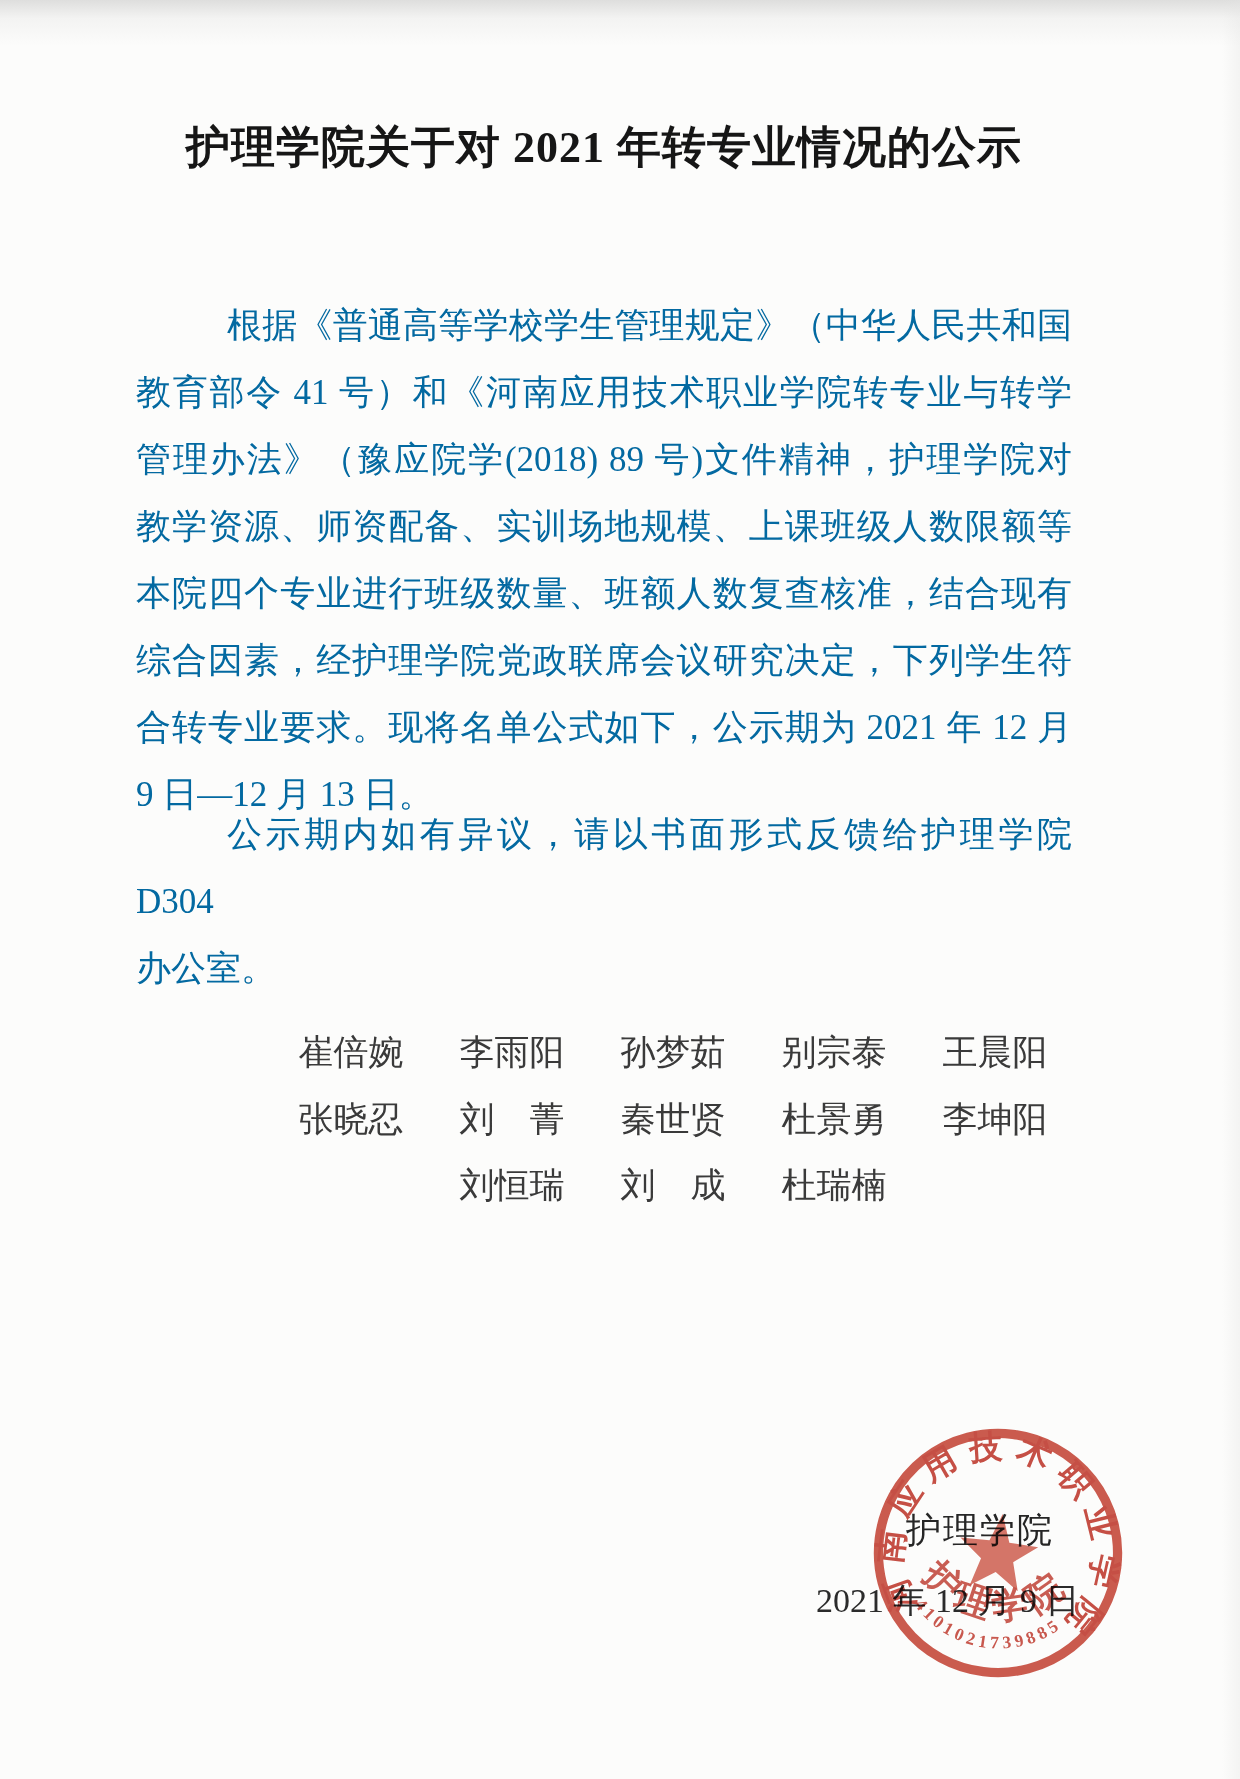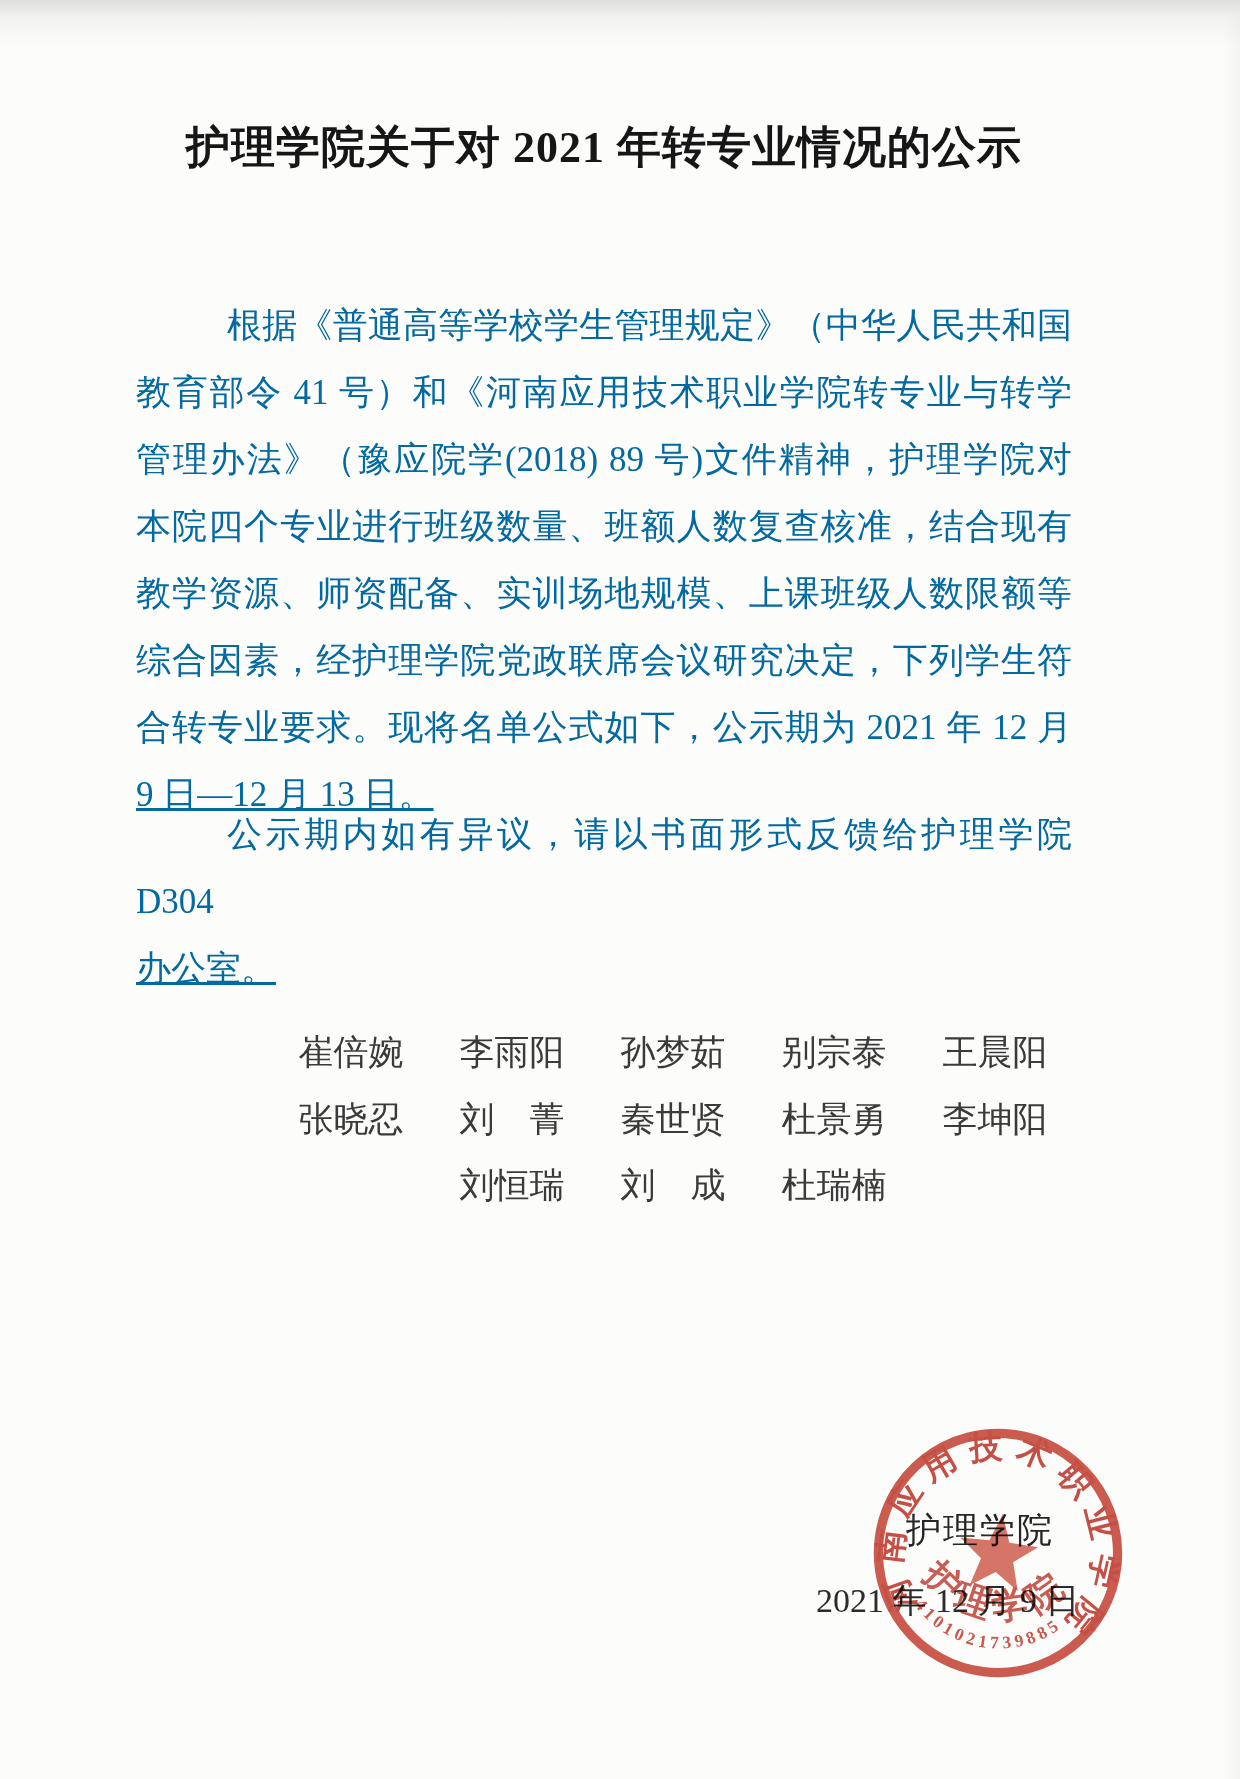"本院四个专业进行班级数量、班额人数复查核准，结合现有" div.para-line { order: before "教学资源、师资配备、实训场地规模、上课班级人数限额等" -> after "教学资源、师资配备、实训场地规模、上课班级人数限额等" }
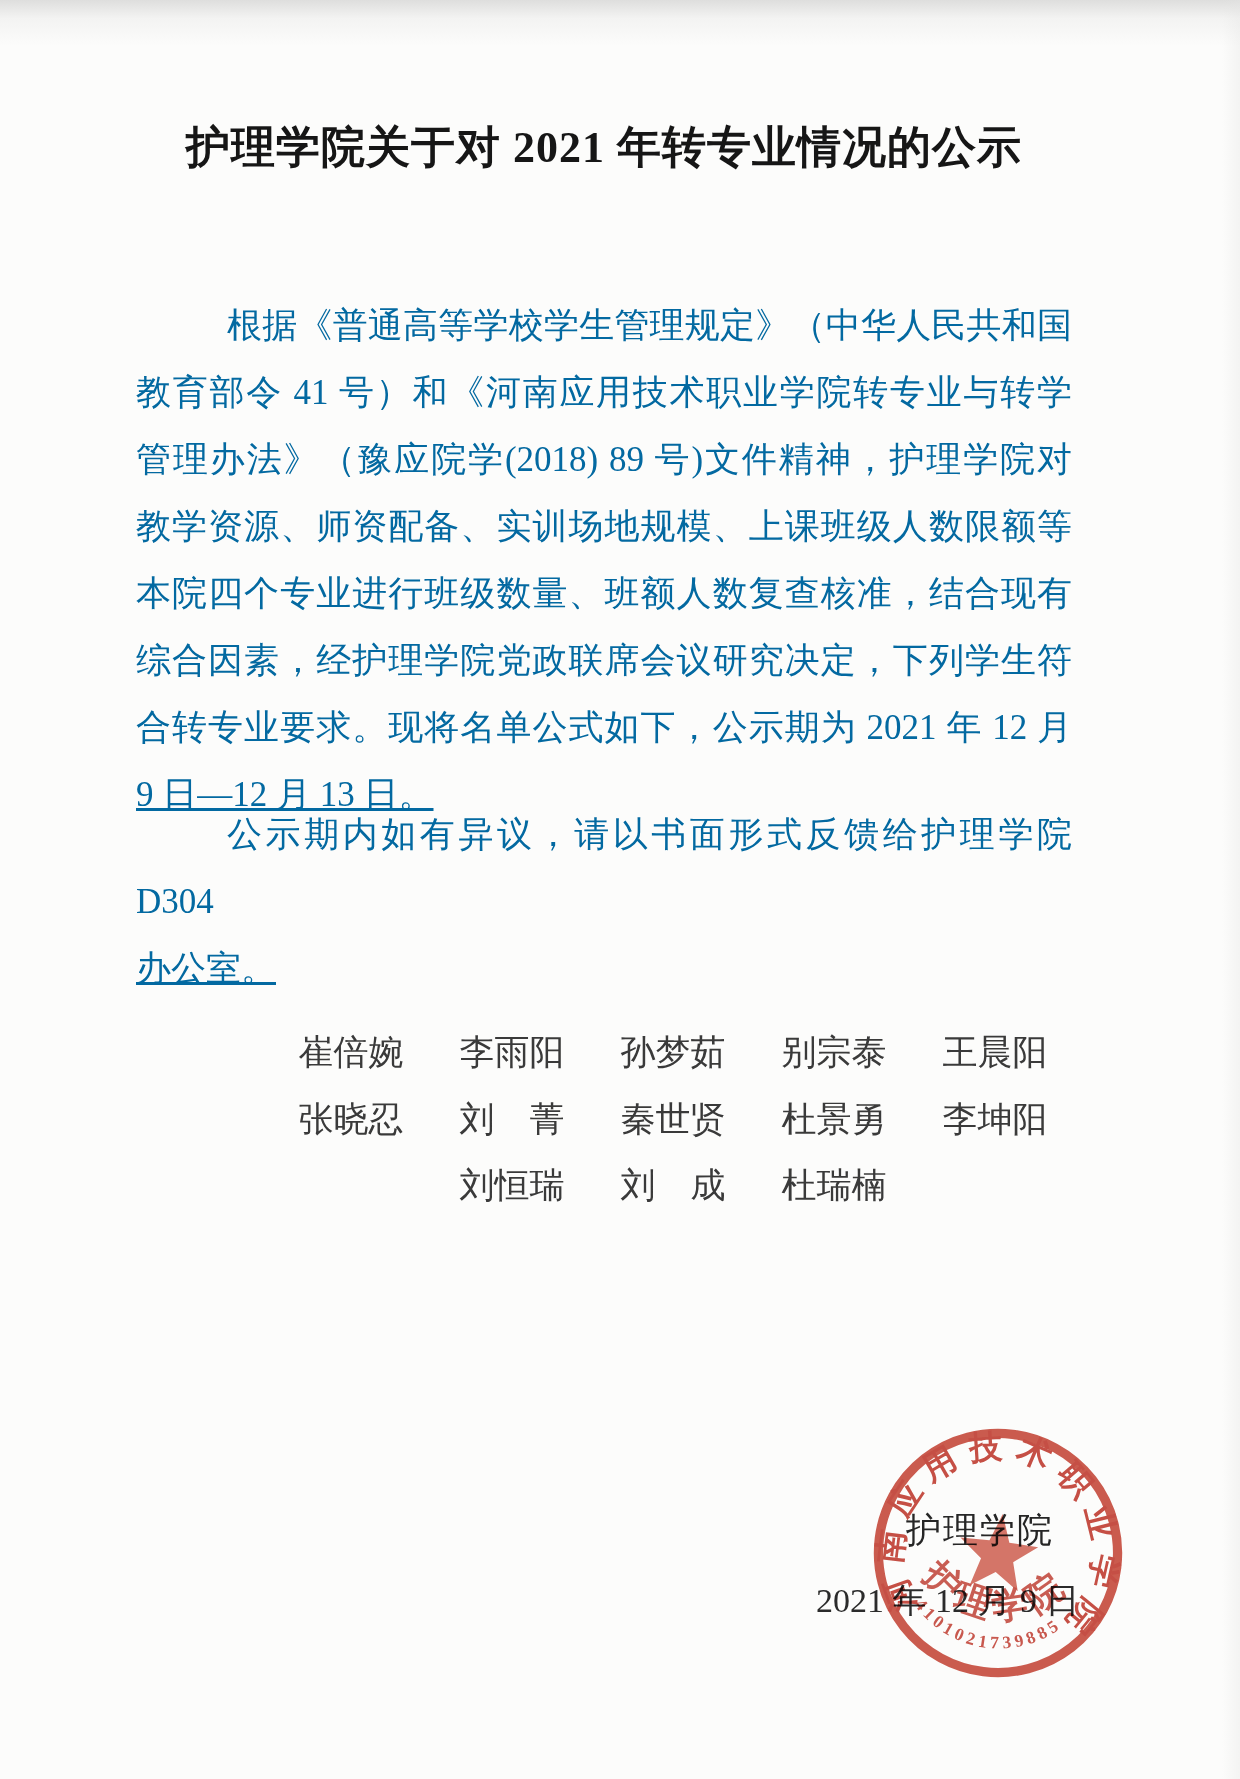"9 日—12 月 13 日。" .para > div:last-child { text-decoration: underline -> none }
